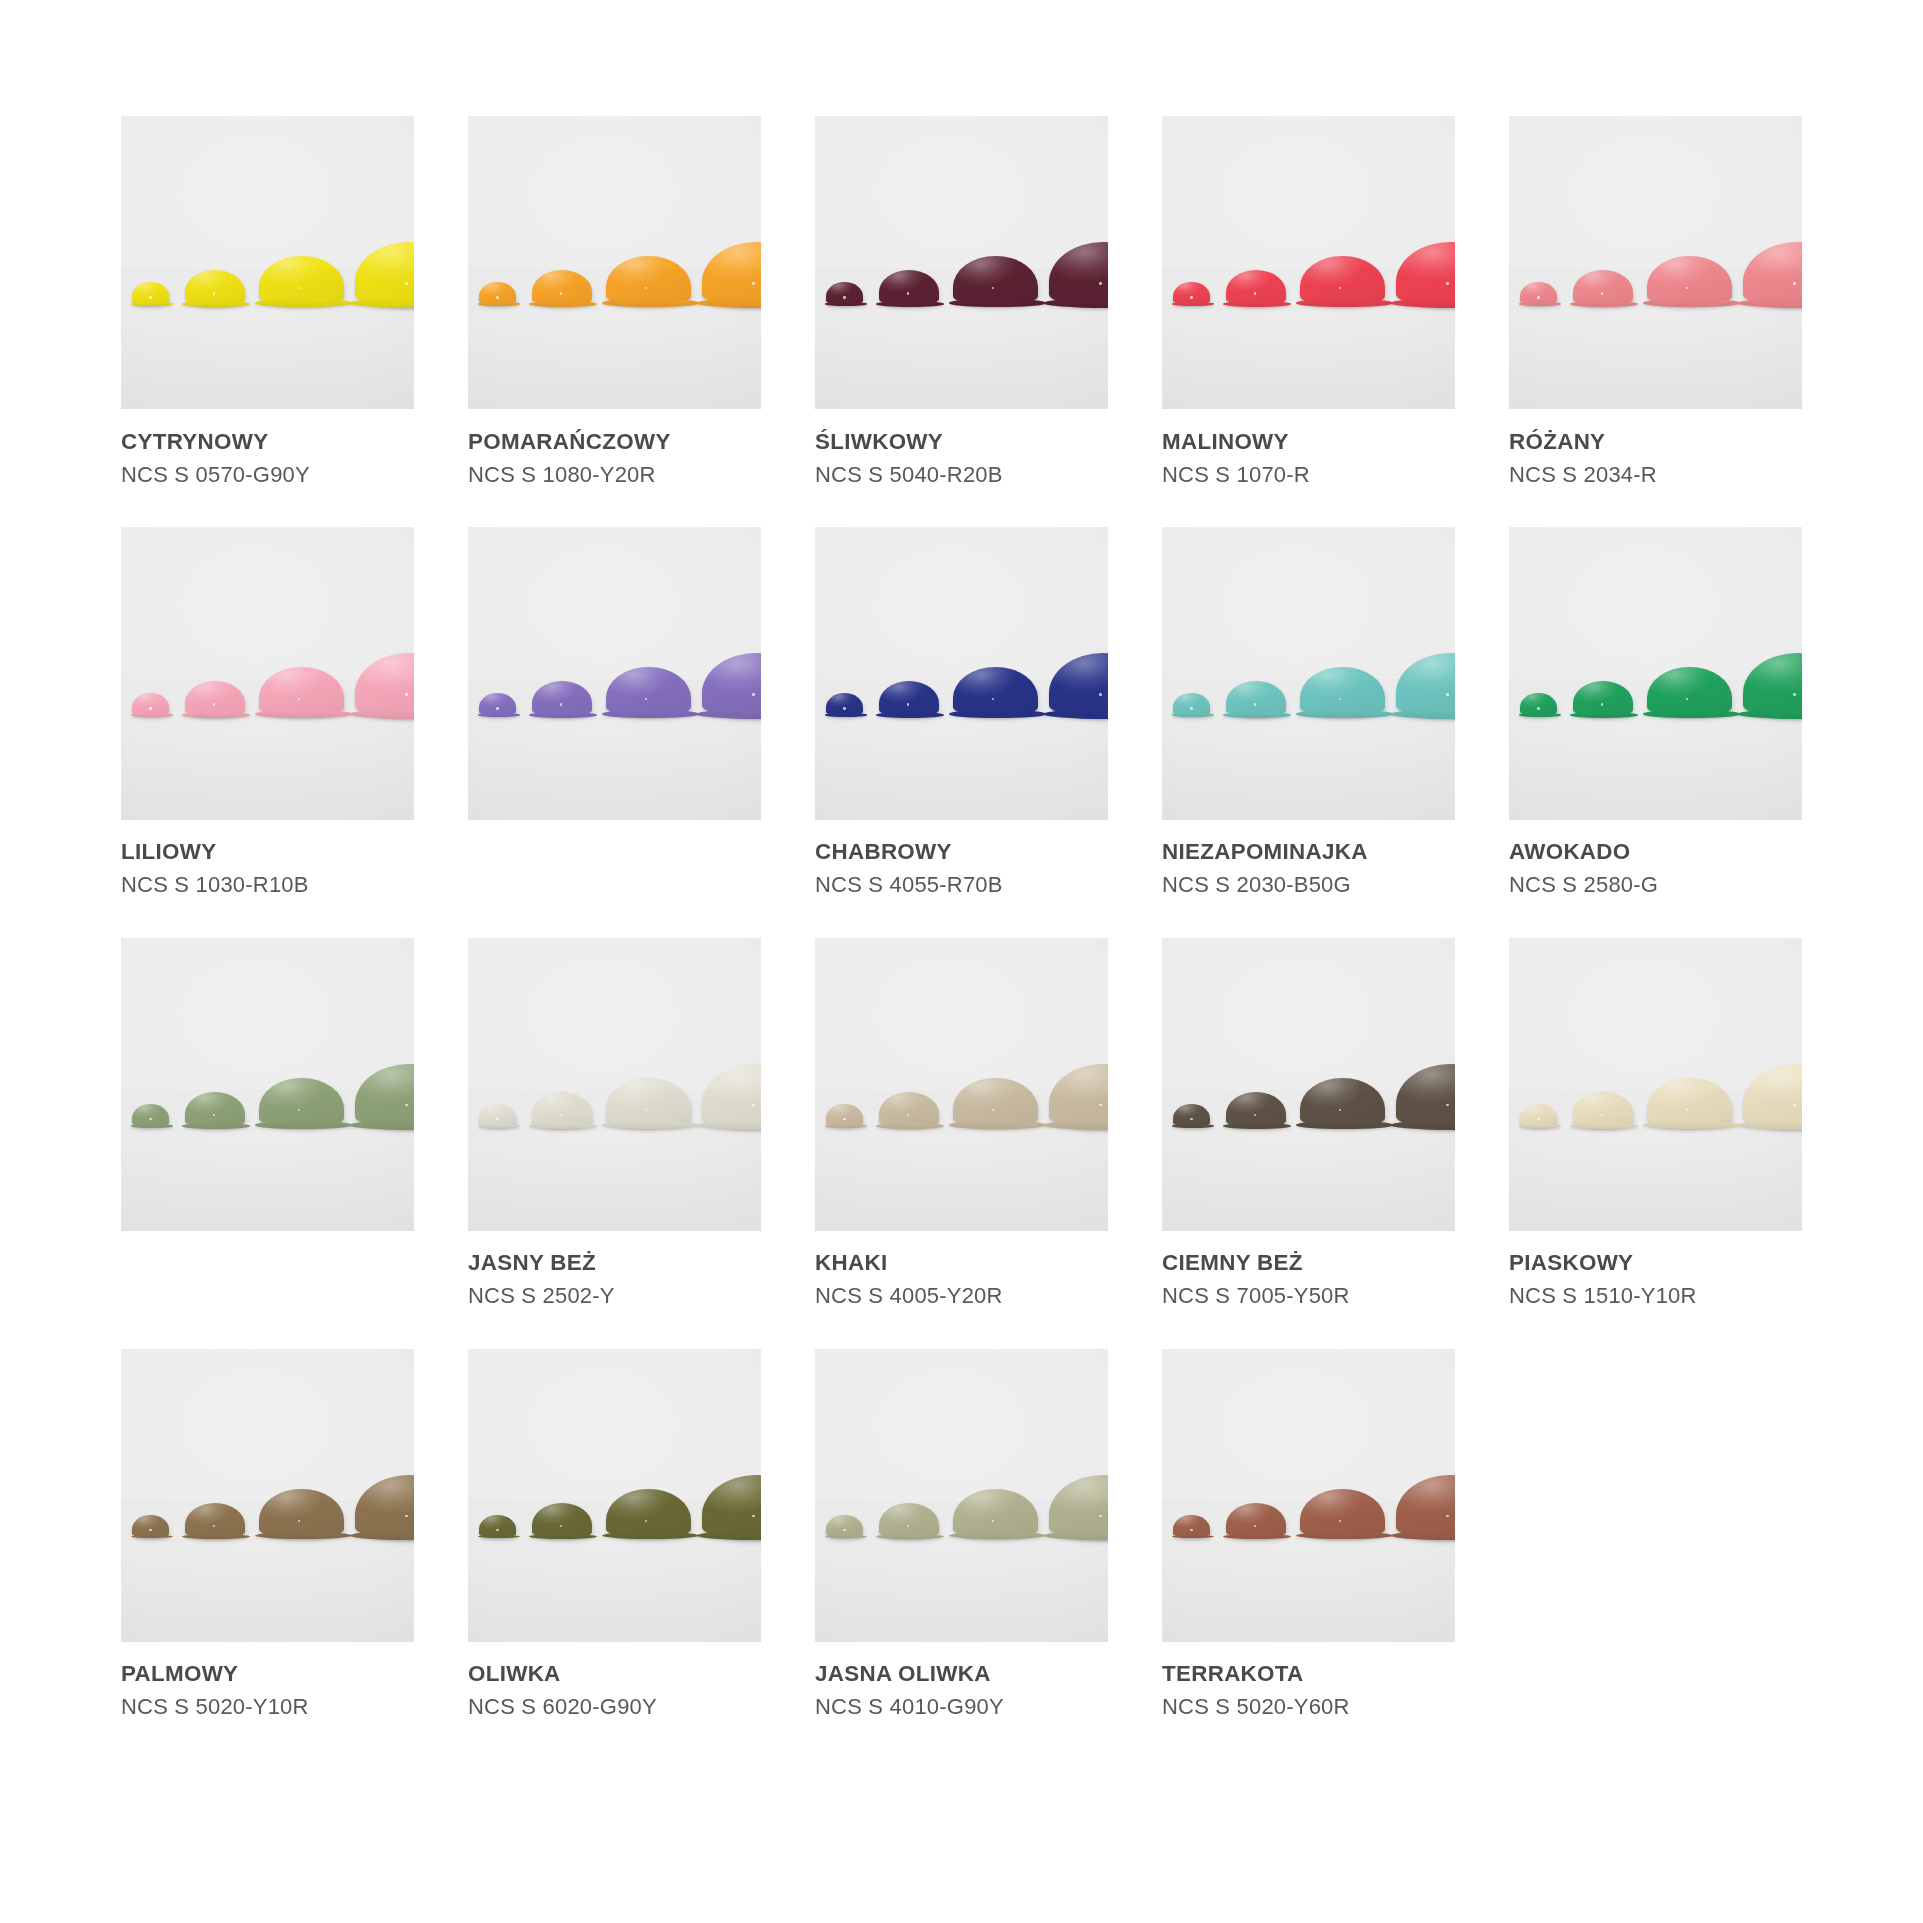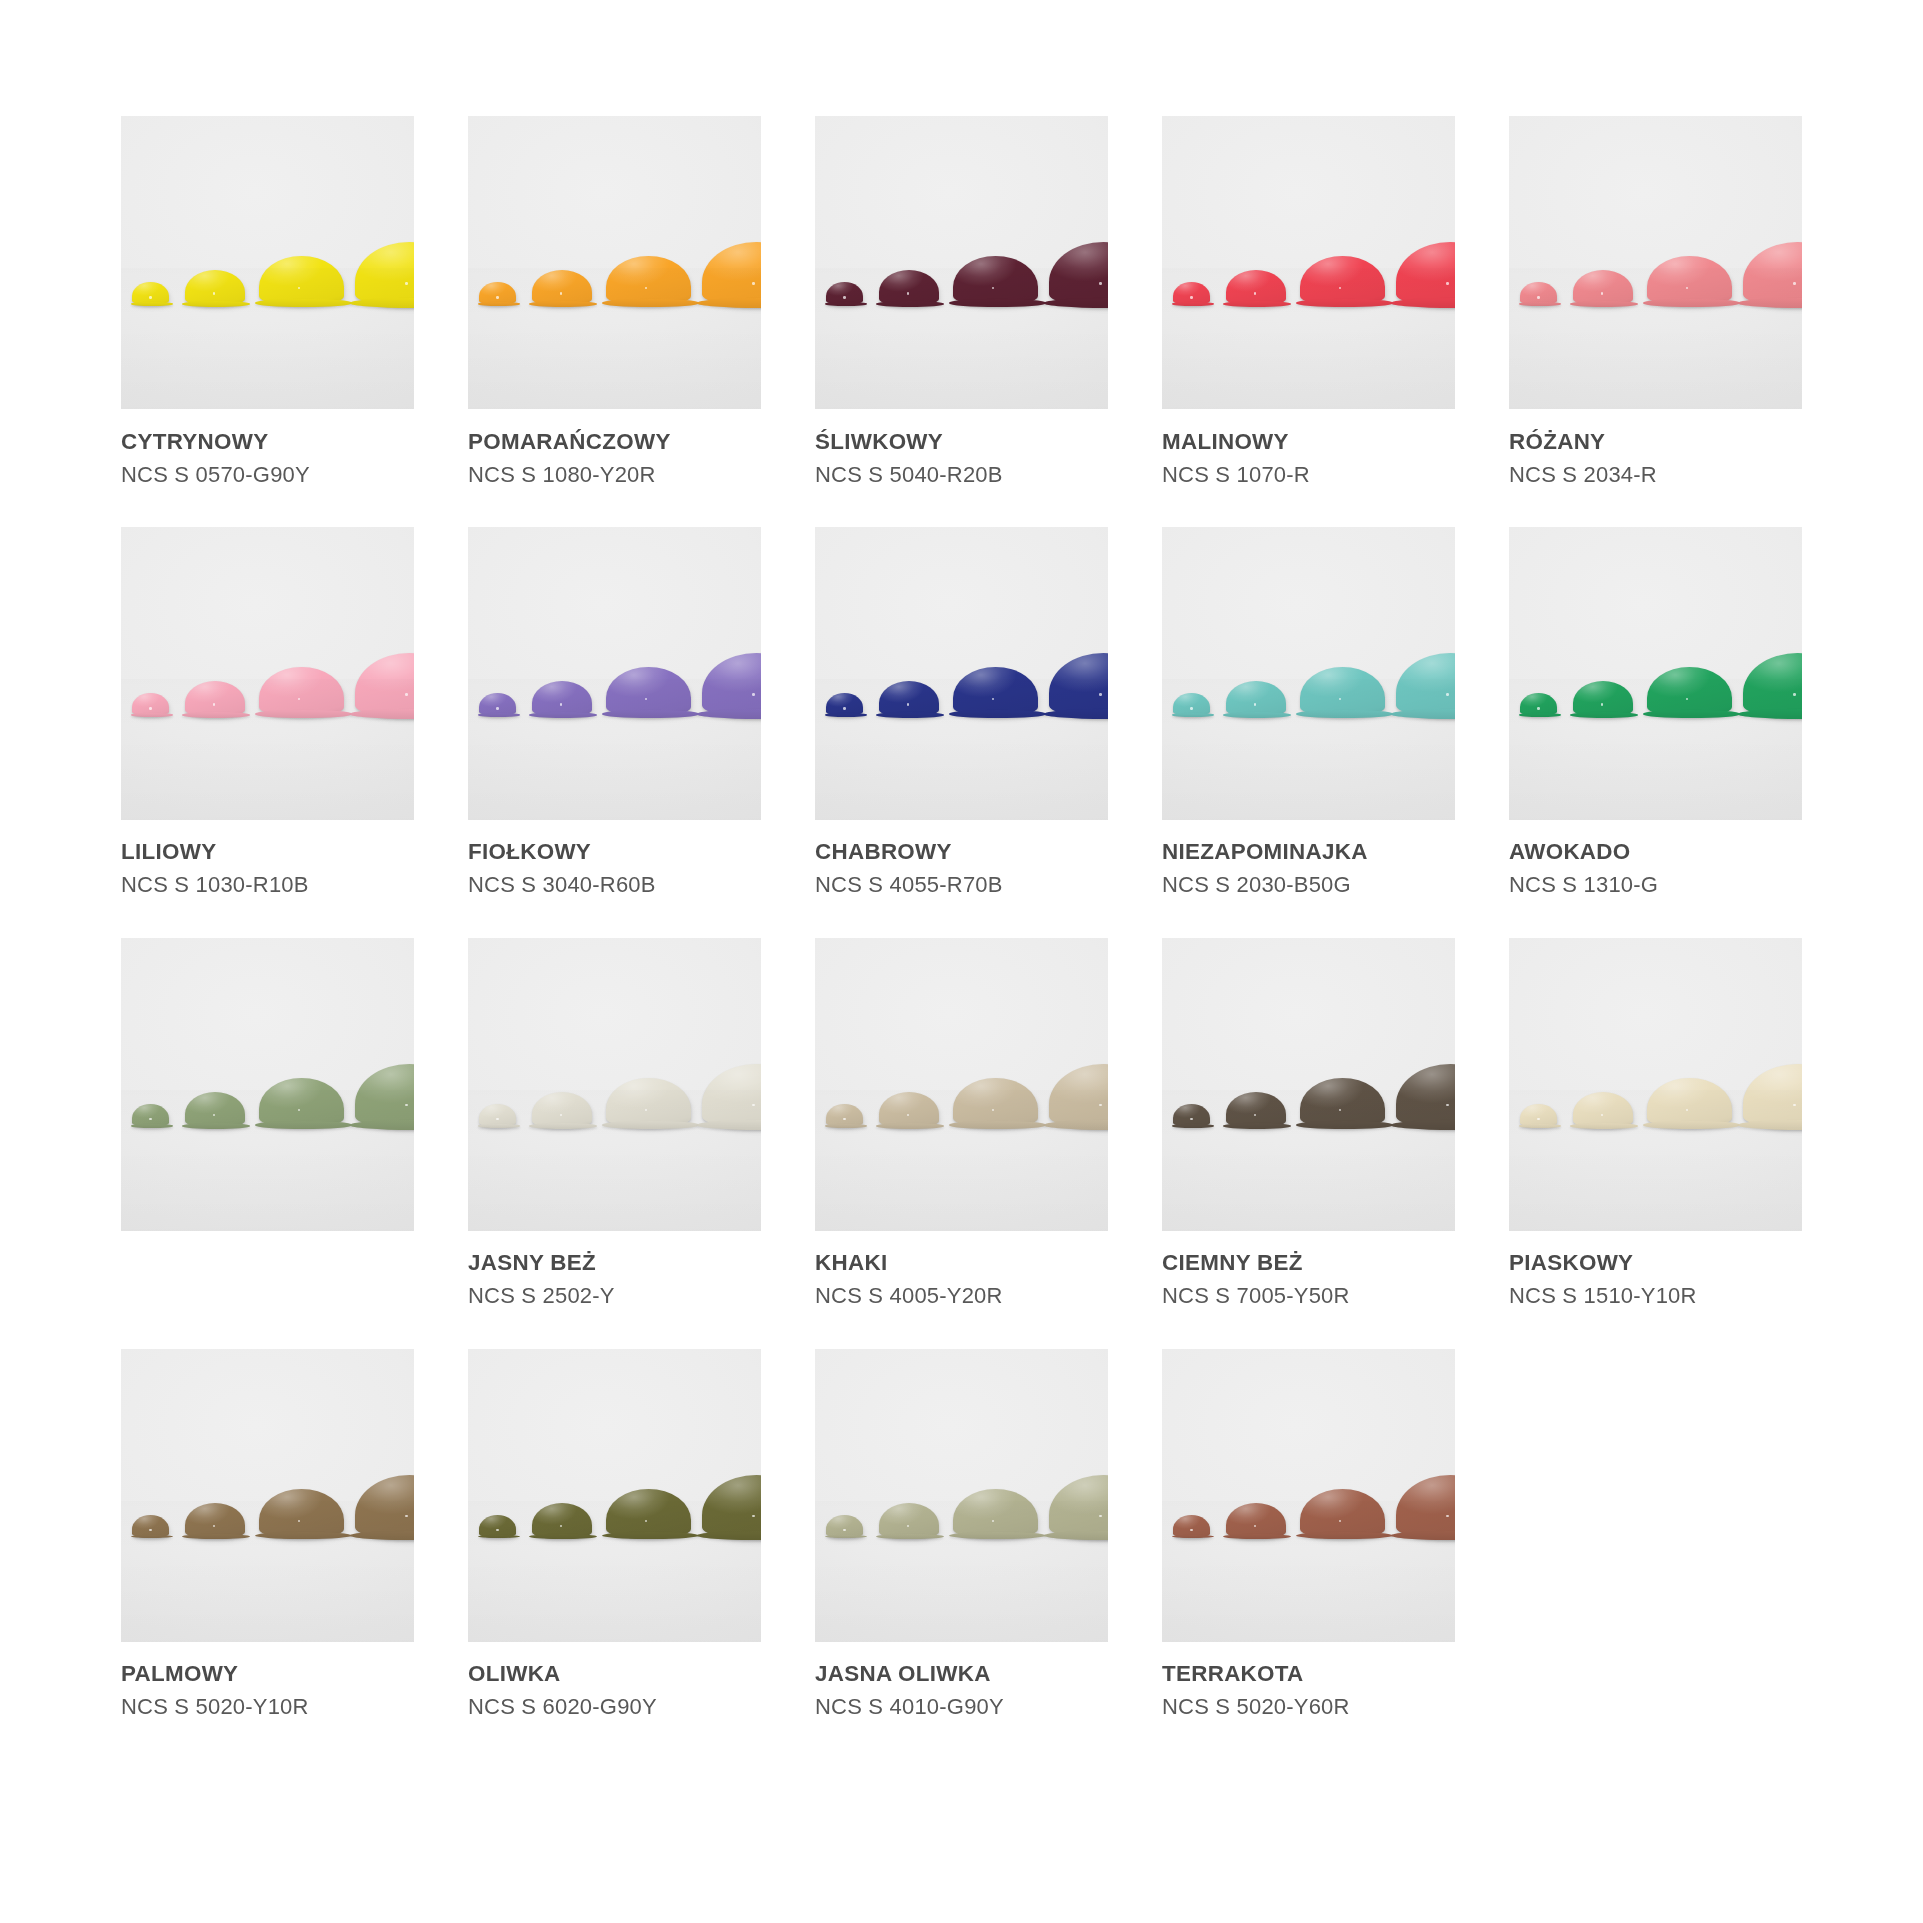"FIOŁKOWY" div.swatch-meta { html: <div> <div>FIOŁKOWY</div> <div>NCS S 3040-R60B</div> </div> -> none }
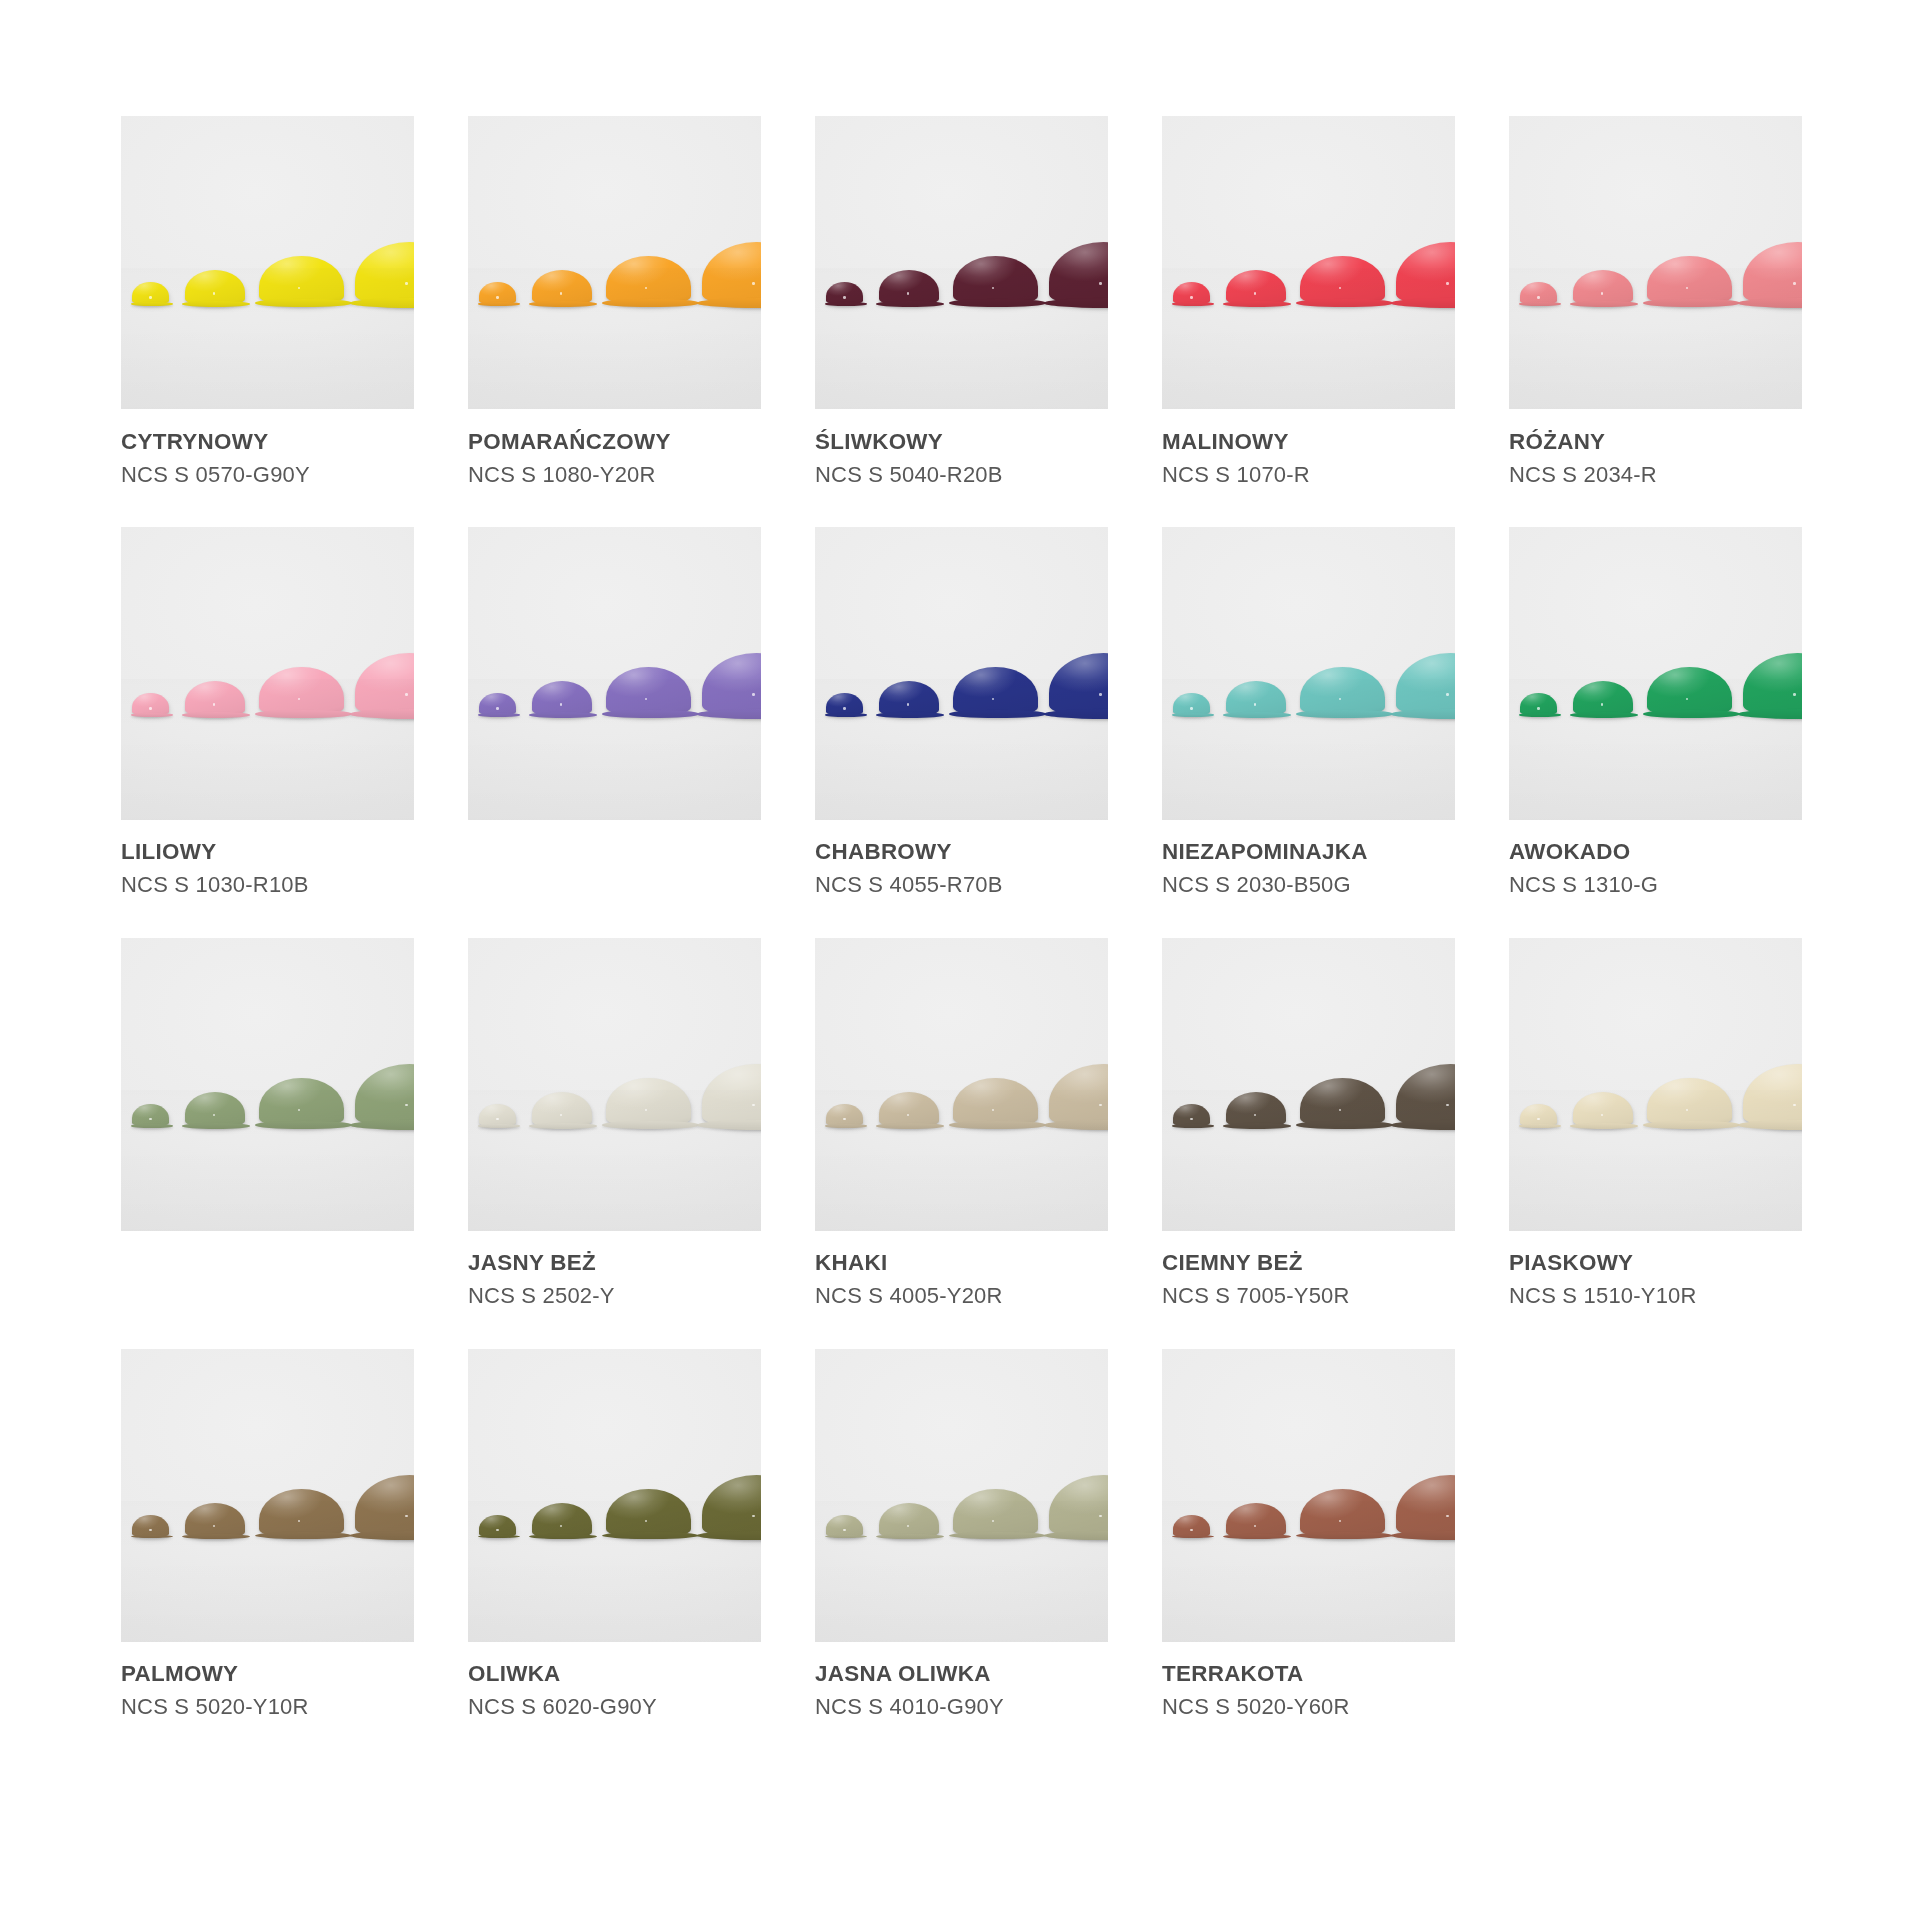"NCS S 1310-G" div.swatch-code { text: 1310-G -> 2580-G }
